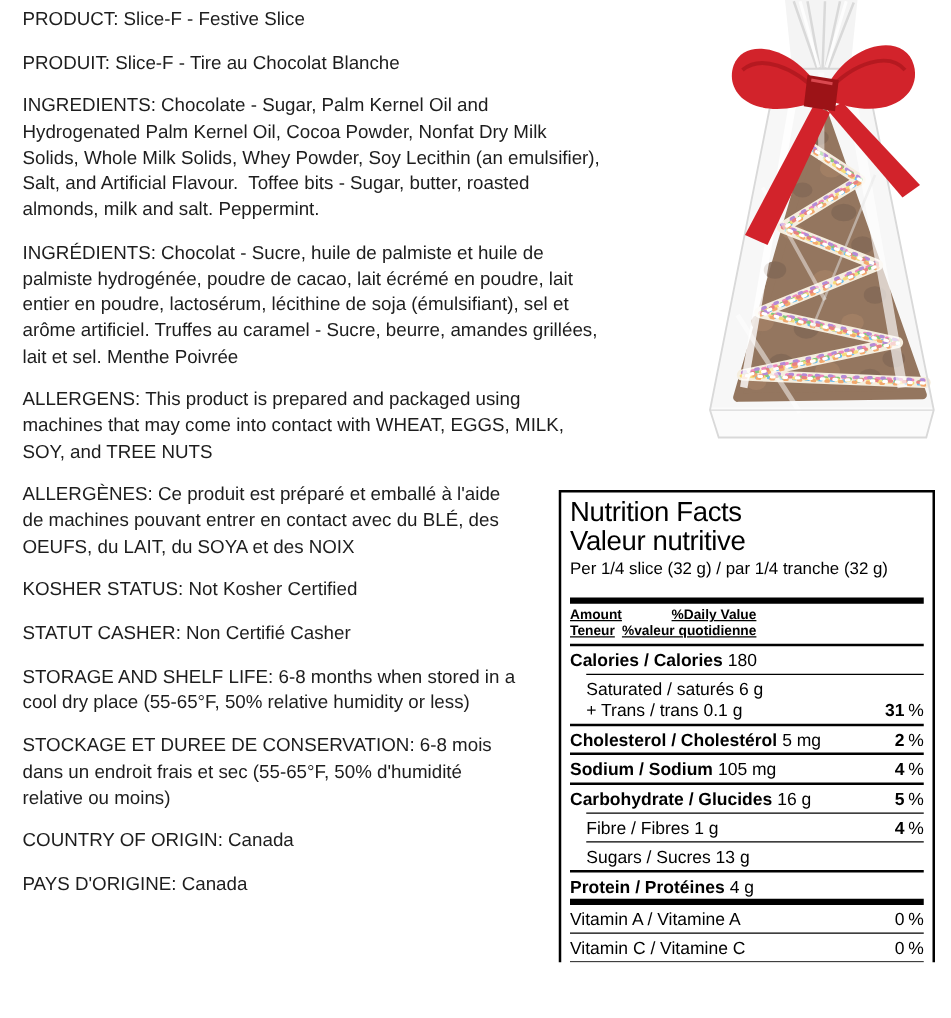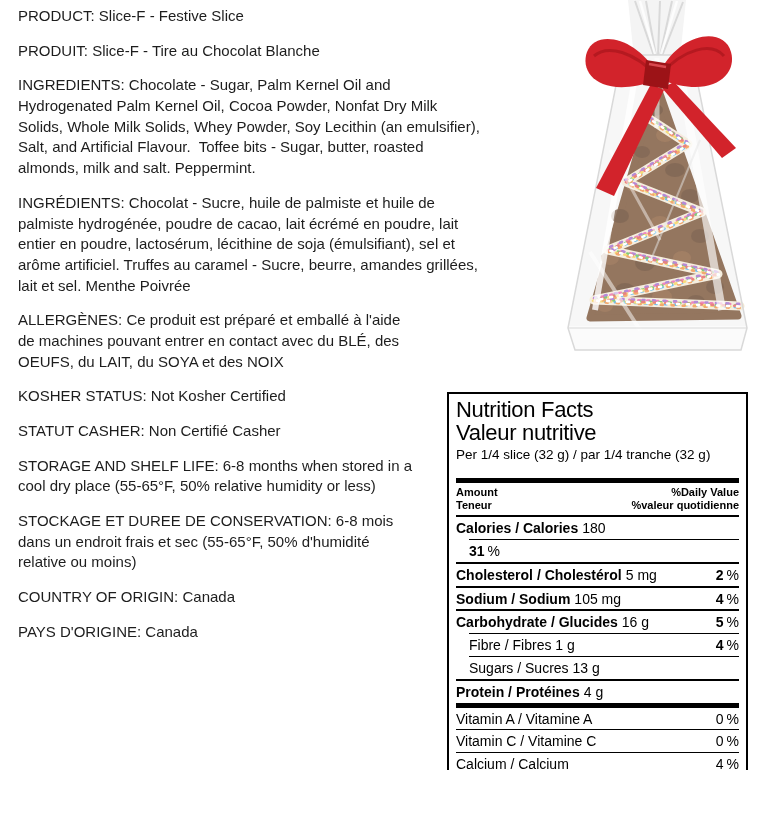"ALLERGENS: This product is prepared" p { html: none -> <p>ALLERGENS: This product is prepared and packaged using machines that may come into contact with WHEAT, EGGS, MILK, SOY, and TREE NUTS</p> }
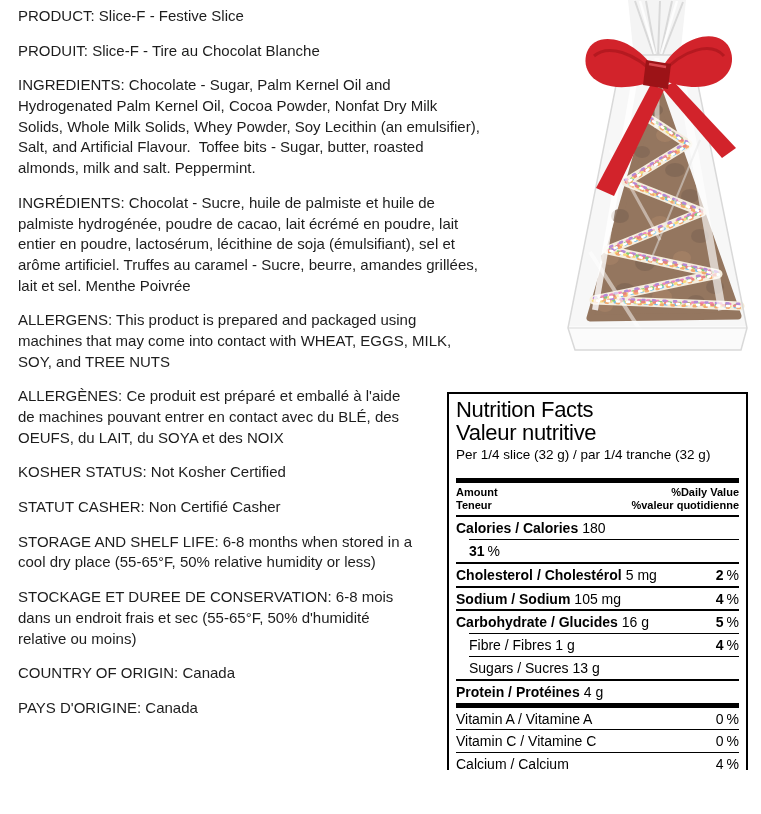"Amount" .nft-header { justify-content: space-between -> flex-start; text-decoration: none -> underline }
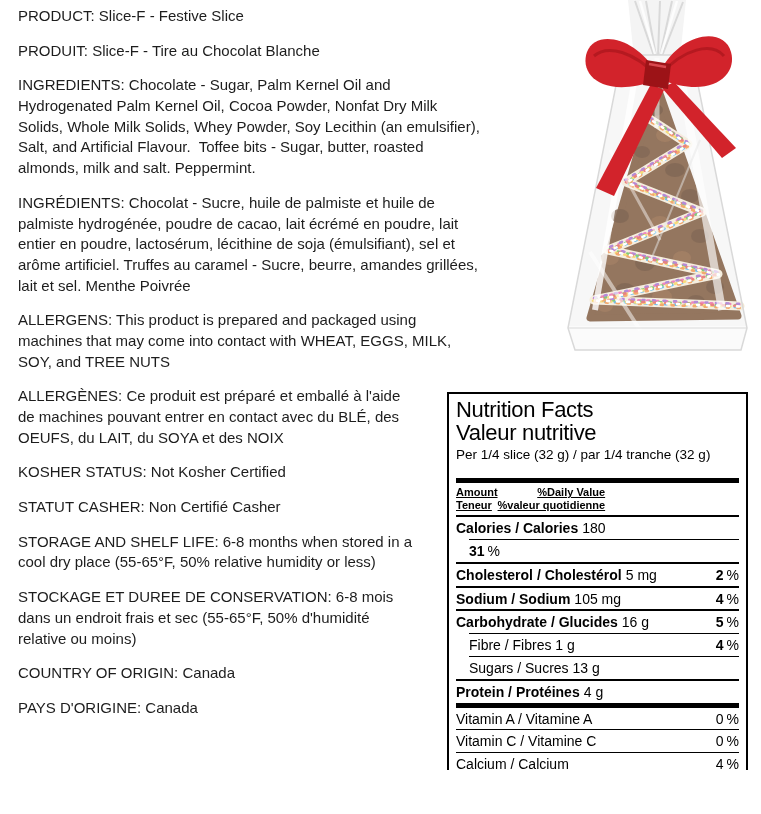"Saturated / saturés 6 g" span.rl { html: none -> <span> <span>Saturated / saturés 6 g</span> <span>+ Trans / trans 0.1 g</span> </span> }
